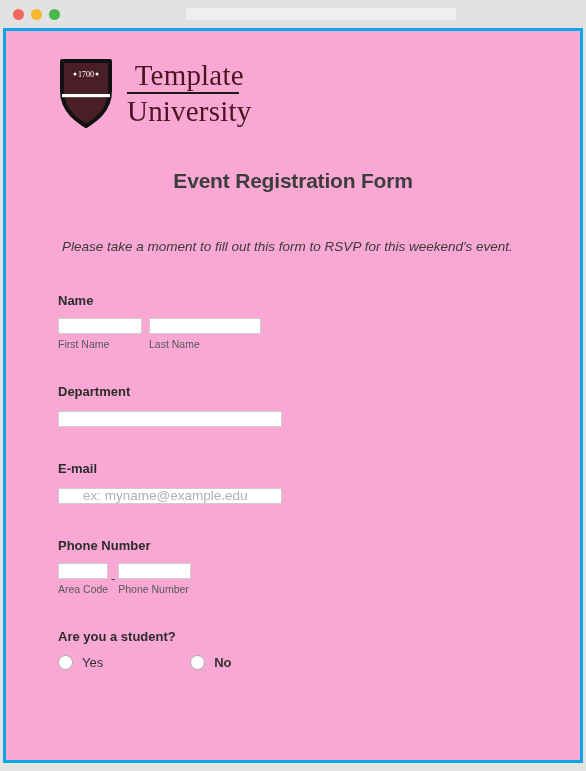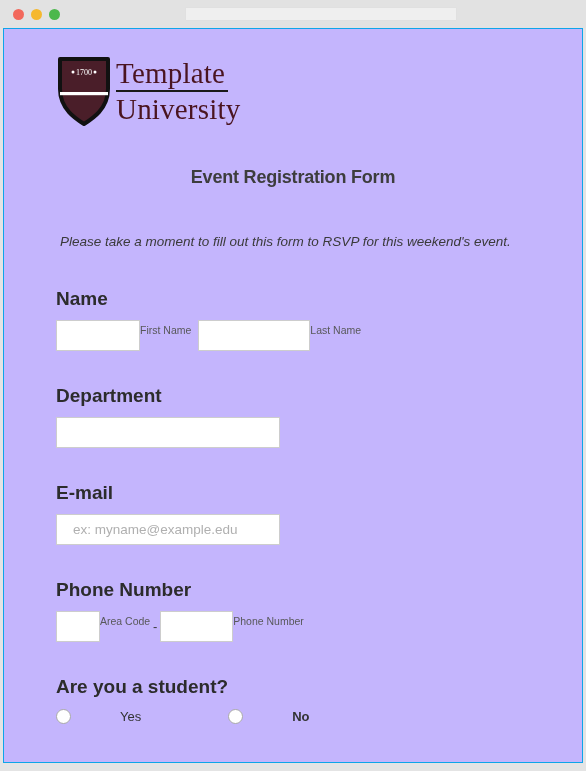"1700" .page { background: #c4b5fd -> #f9a8d4; border: 1px solid #0ea5e9 -> 3px solid #0ea5e9 }
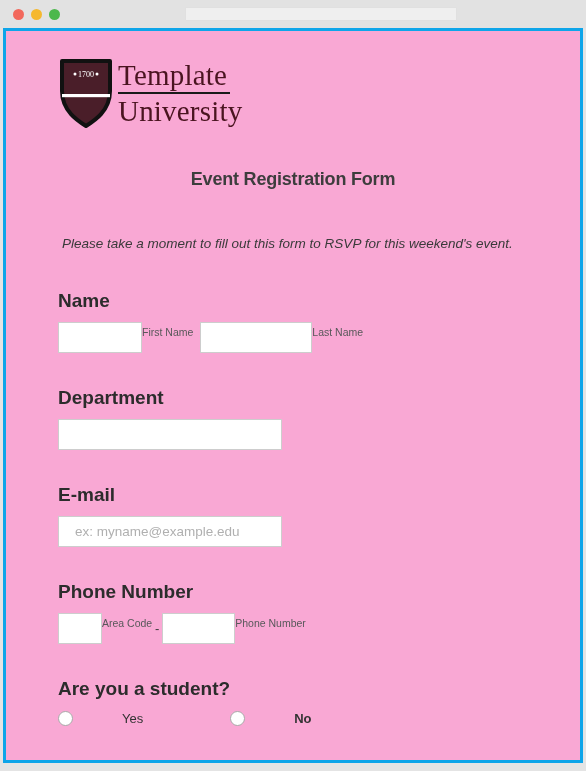"Template" .wordmark { margin-left: 4px -> 13px; text-align: none -> center }
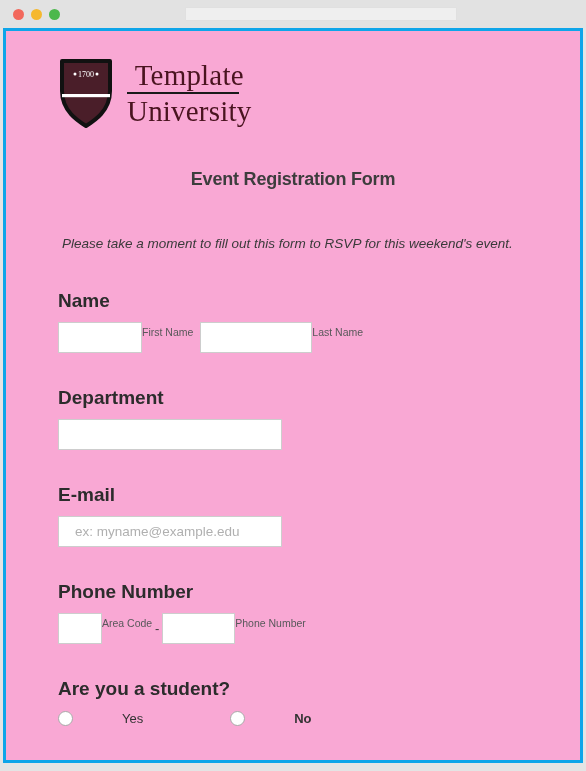"Event Registration Form" .form-title { font-size: 18px -> 21px }
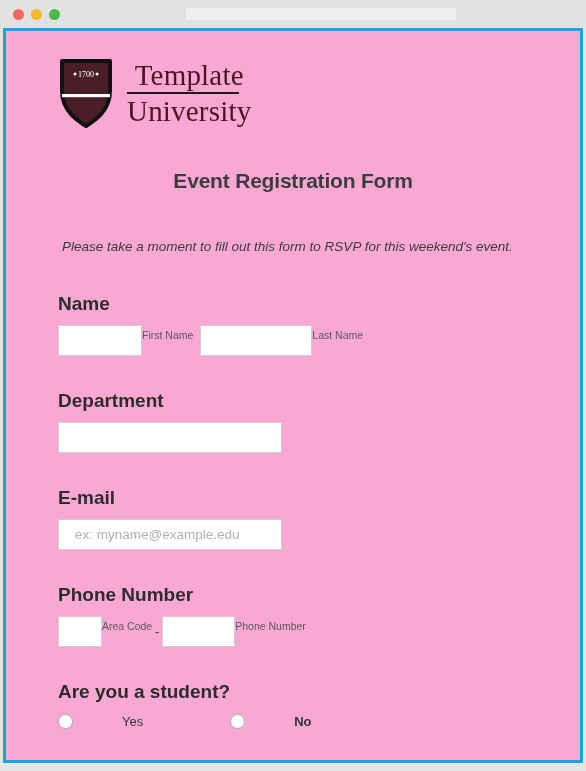"Name" .field-label { font-size: 19px -> 13px }
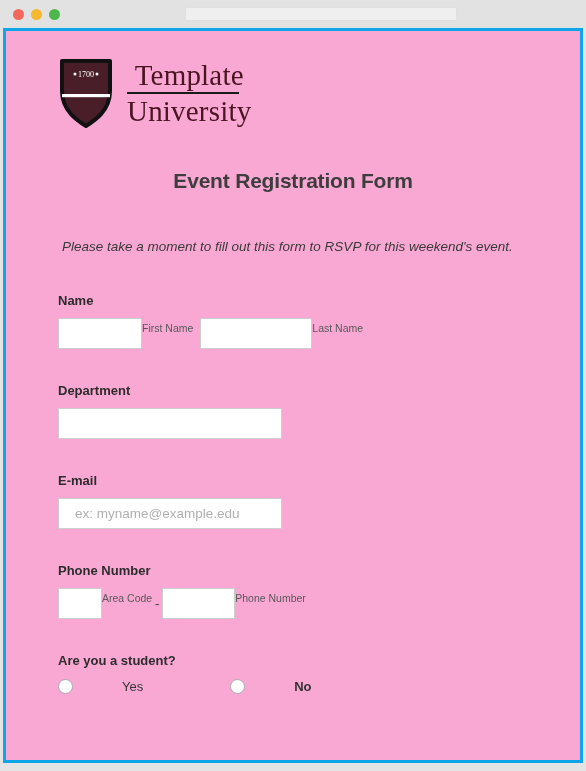"First Name" .col { flex-direction: none -> column }
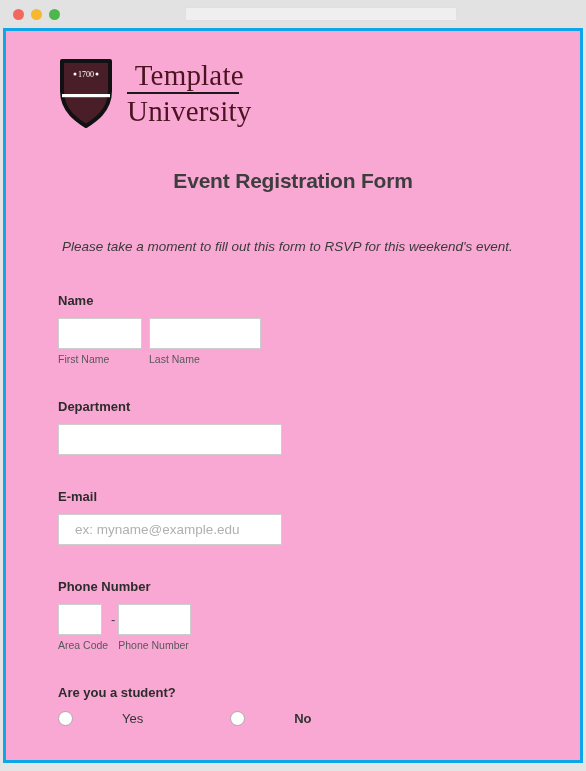"ex: myname@example.edu" .text-input { height: 31px -> 16px; padding: 0 16px -> 0 24px }
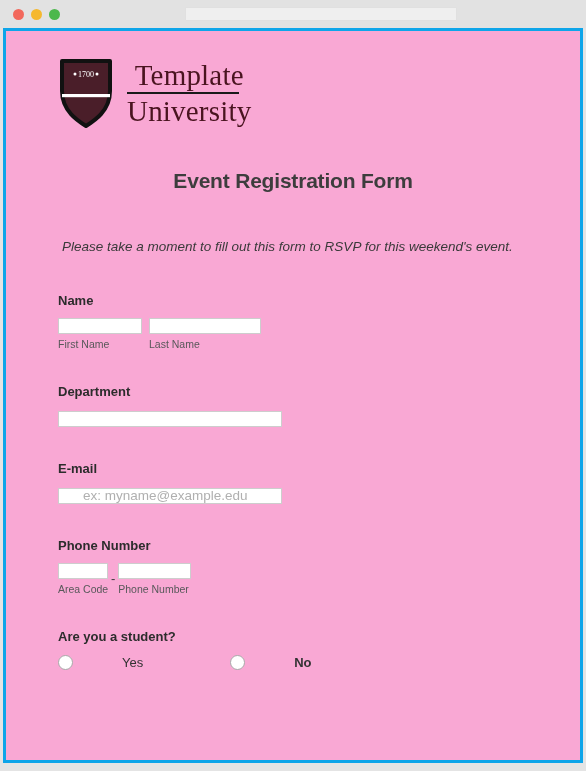"Yes" .radio-option { gap: 40px -> none }
